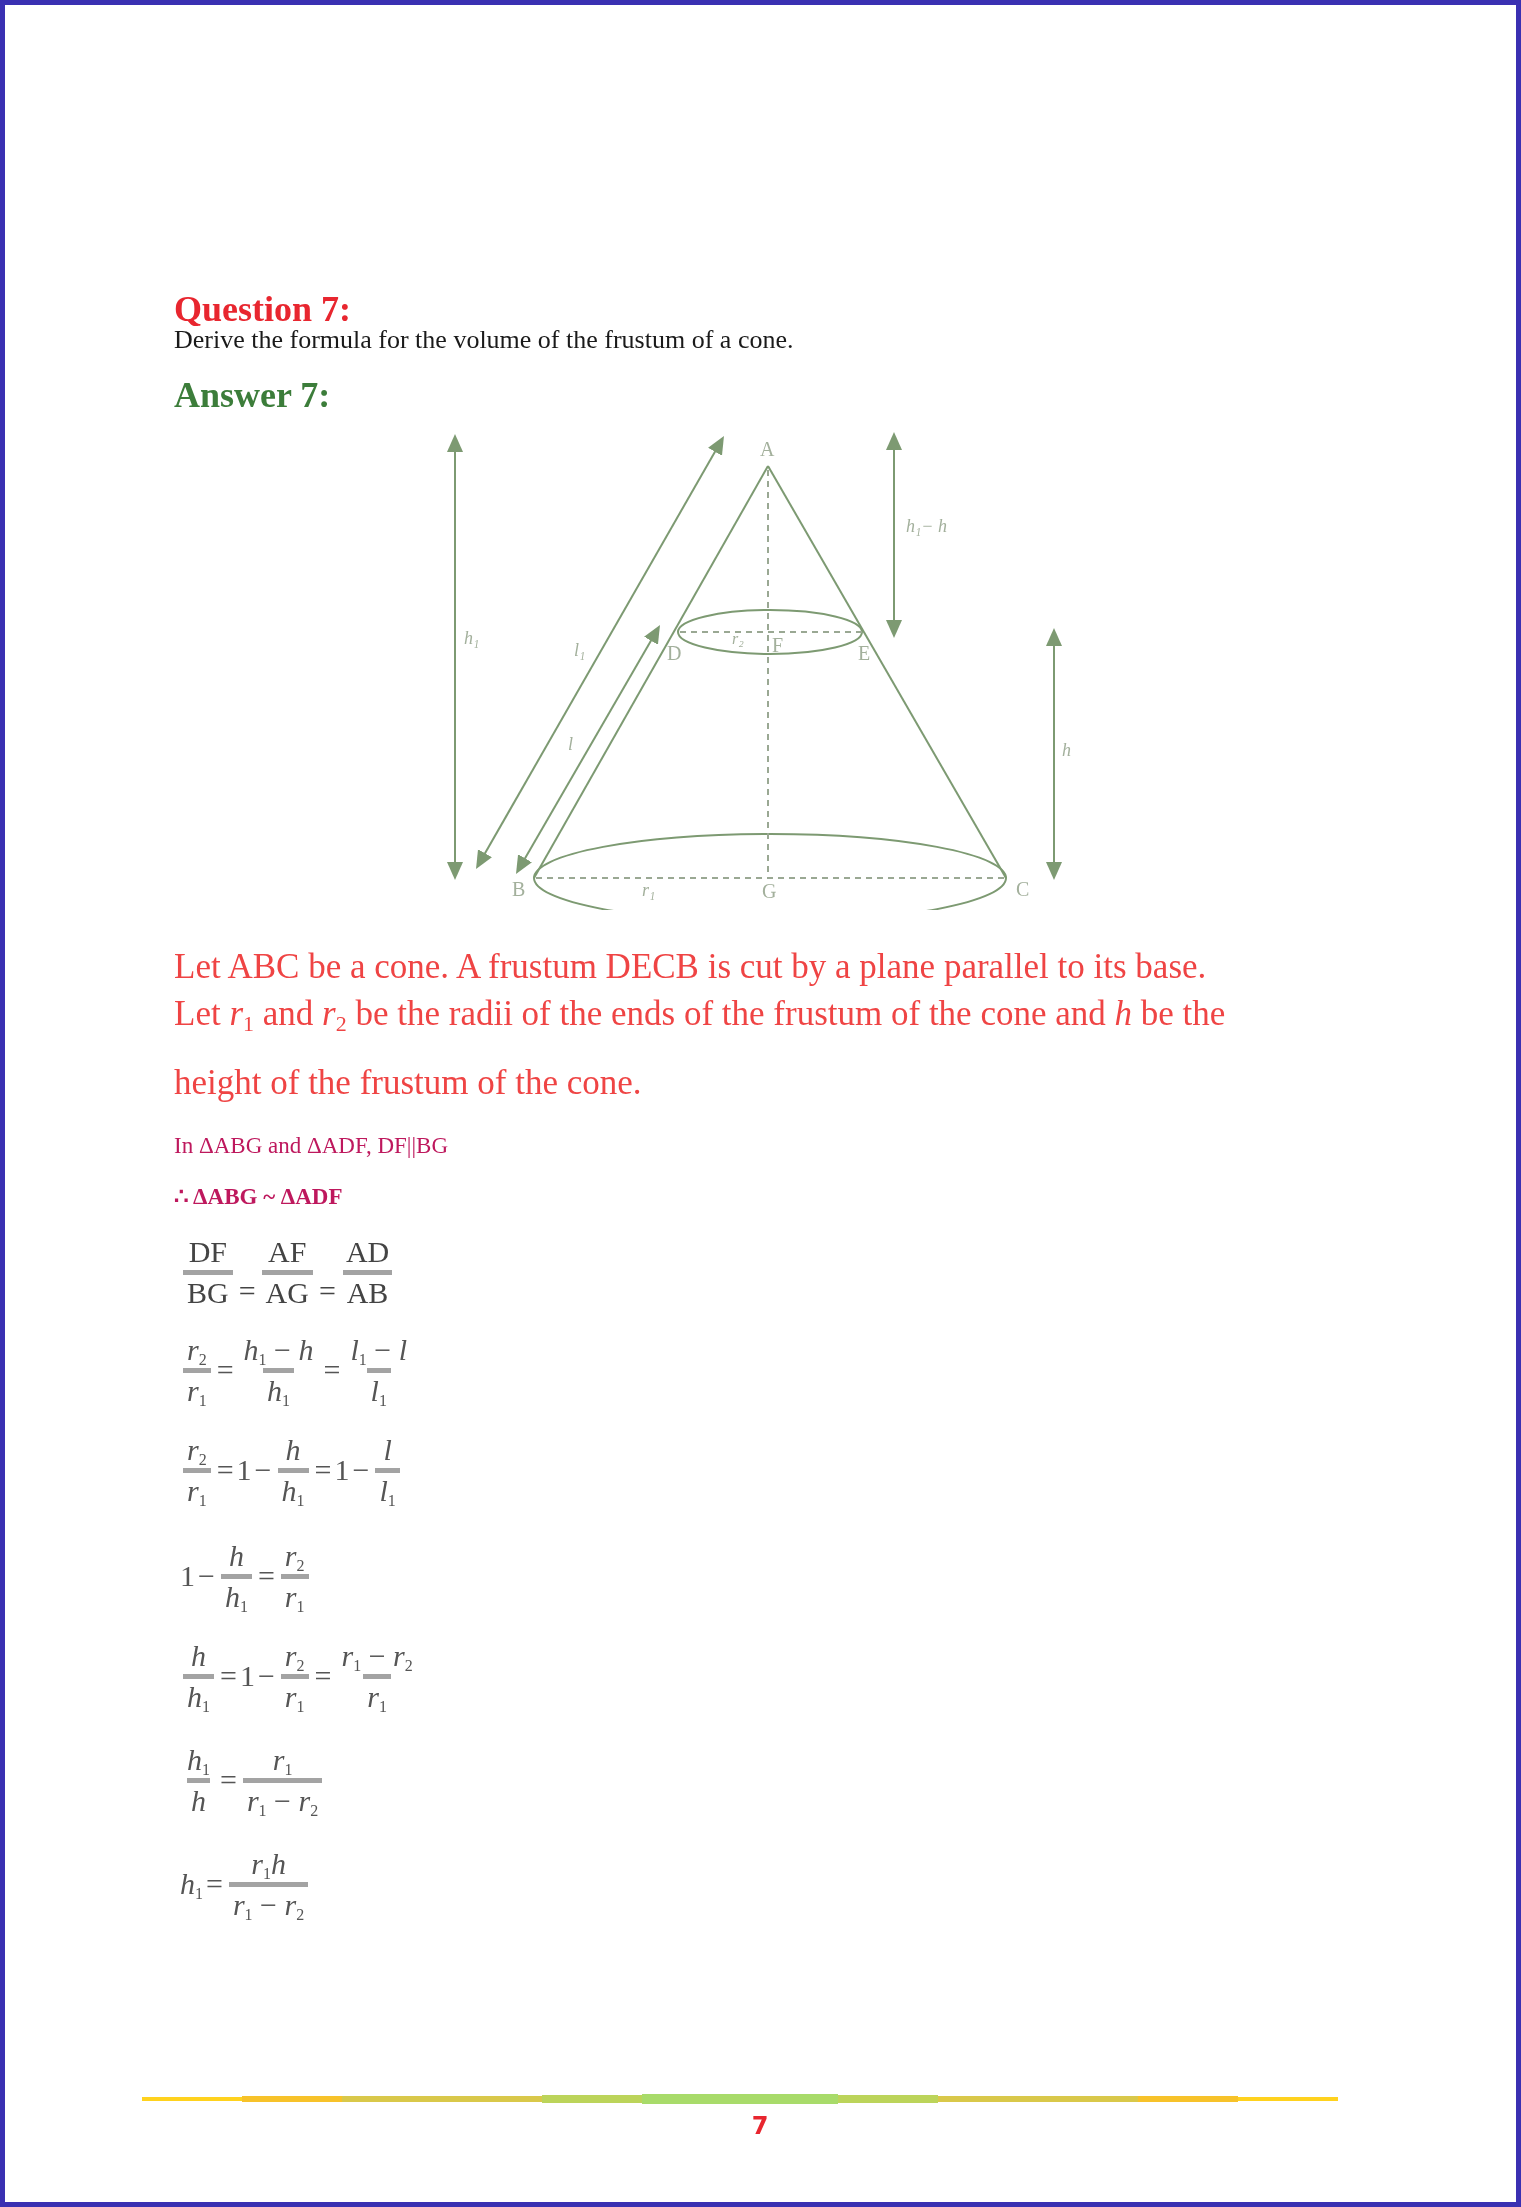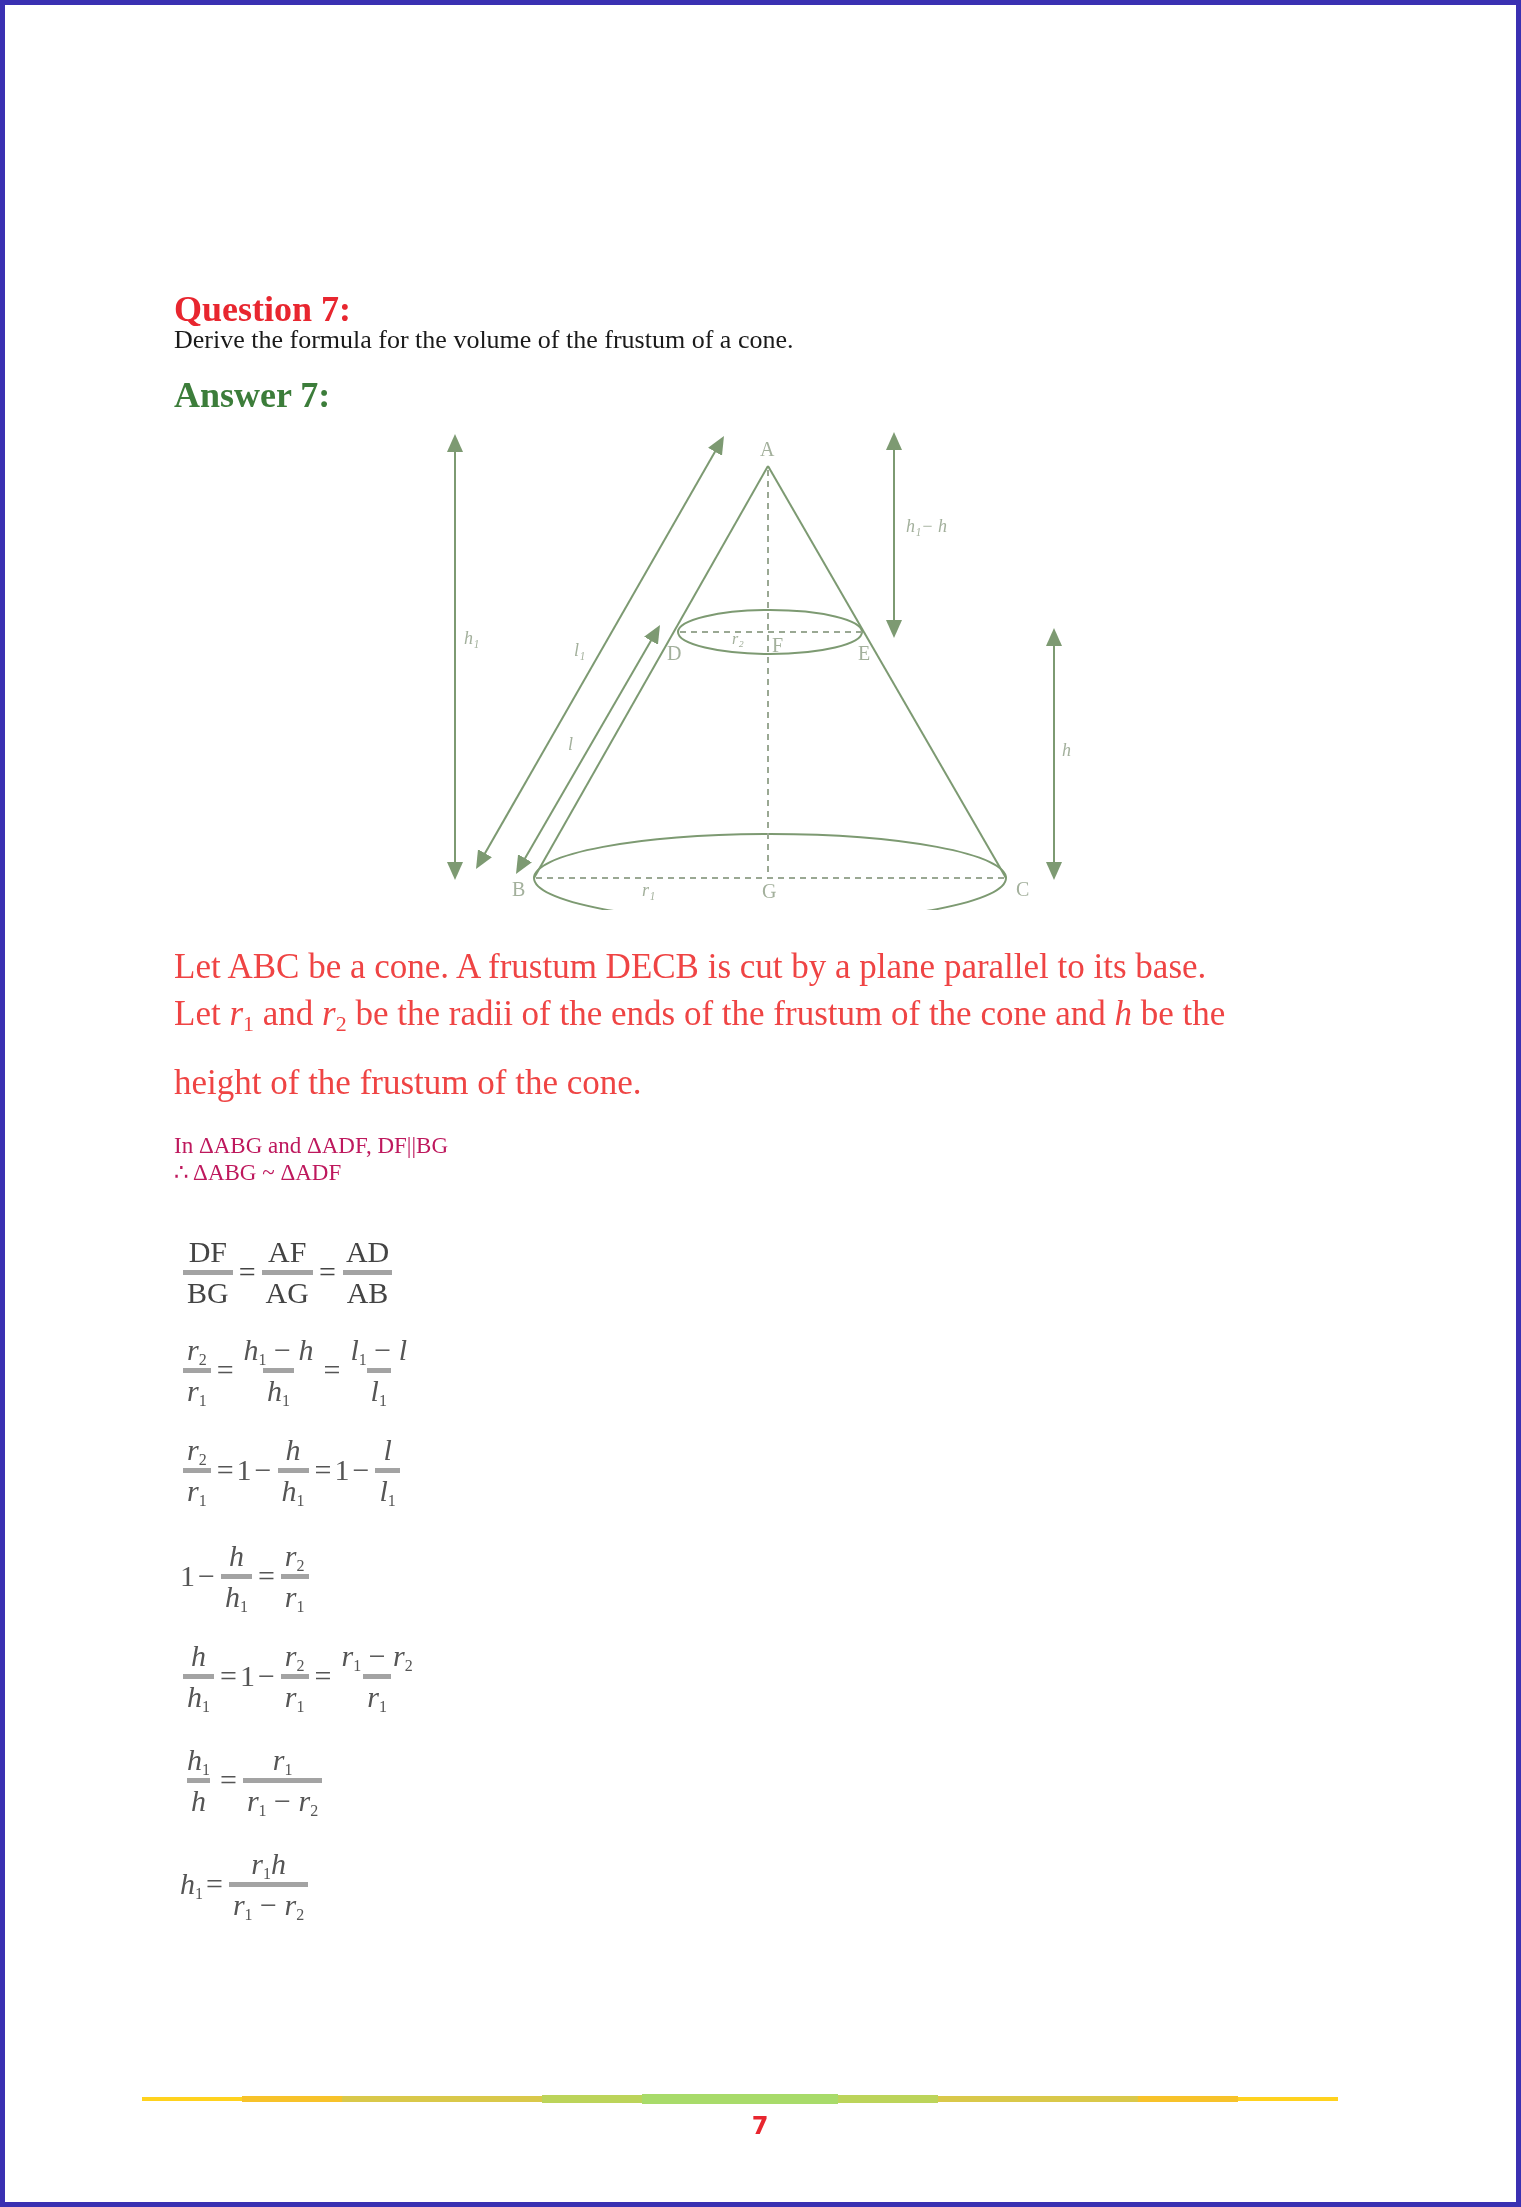"∴ ΔABG ~ ΔADF" div.math-line { font-weight: none -> bold; top: 1159px -> 1183px }
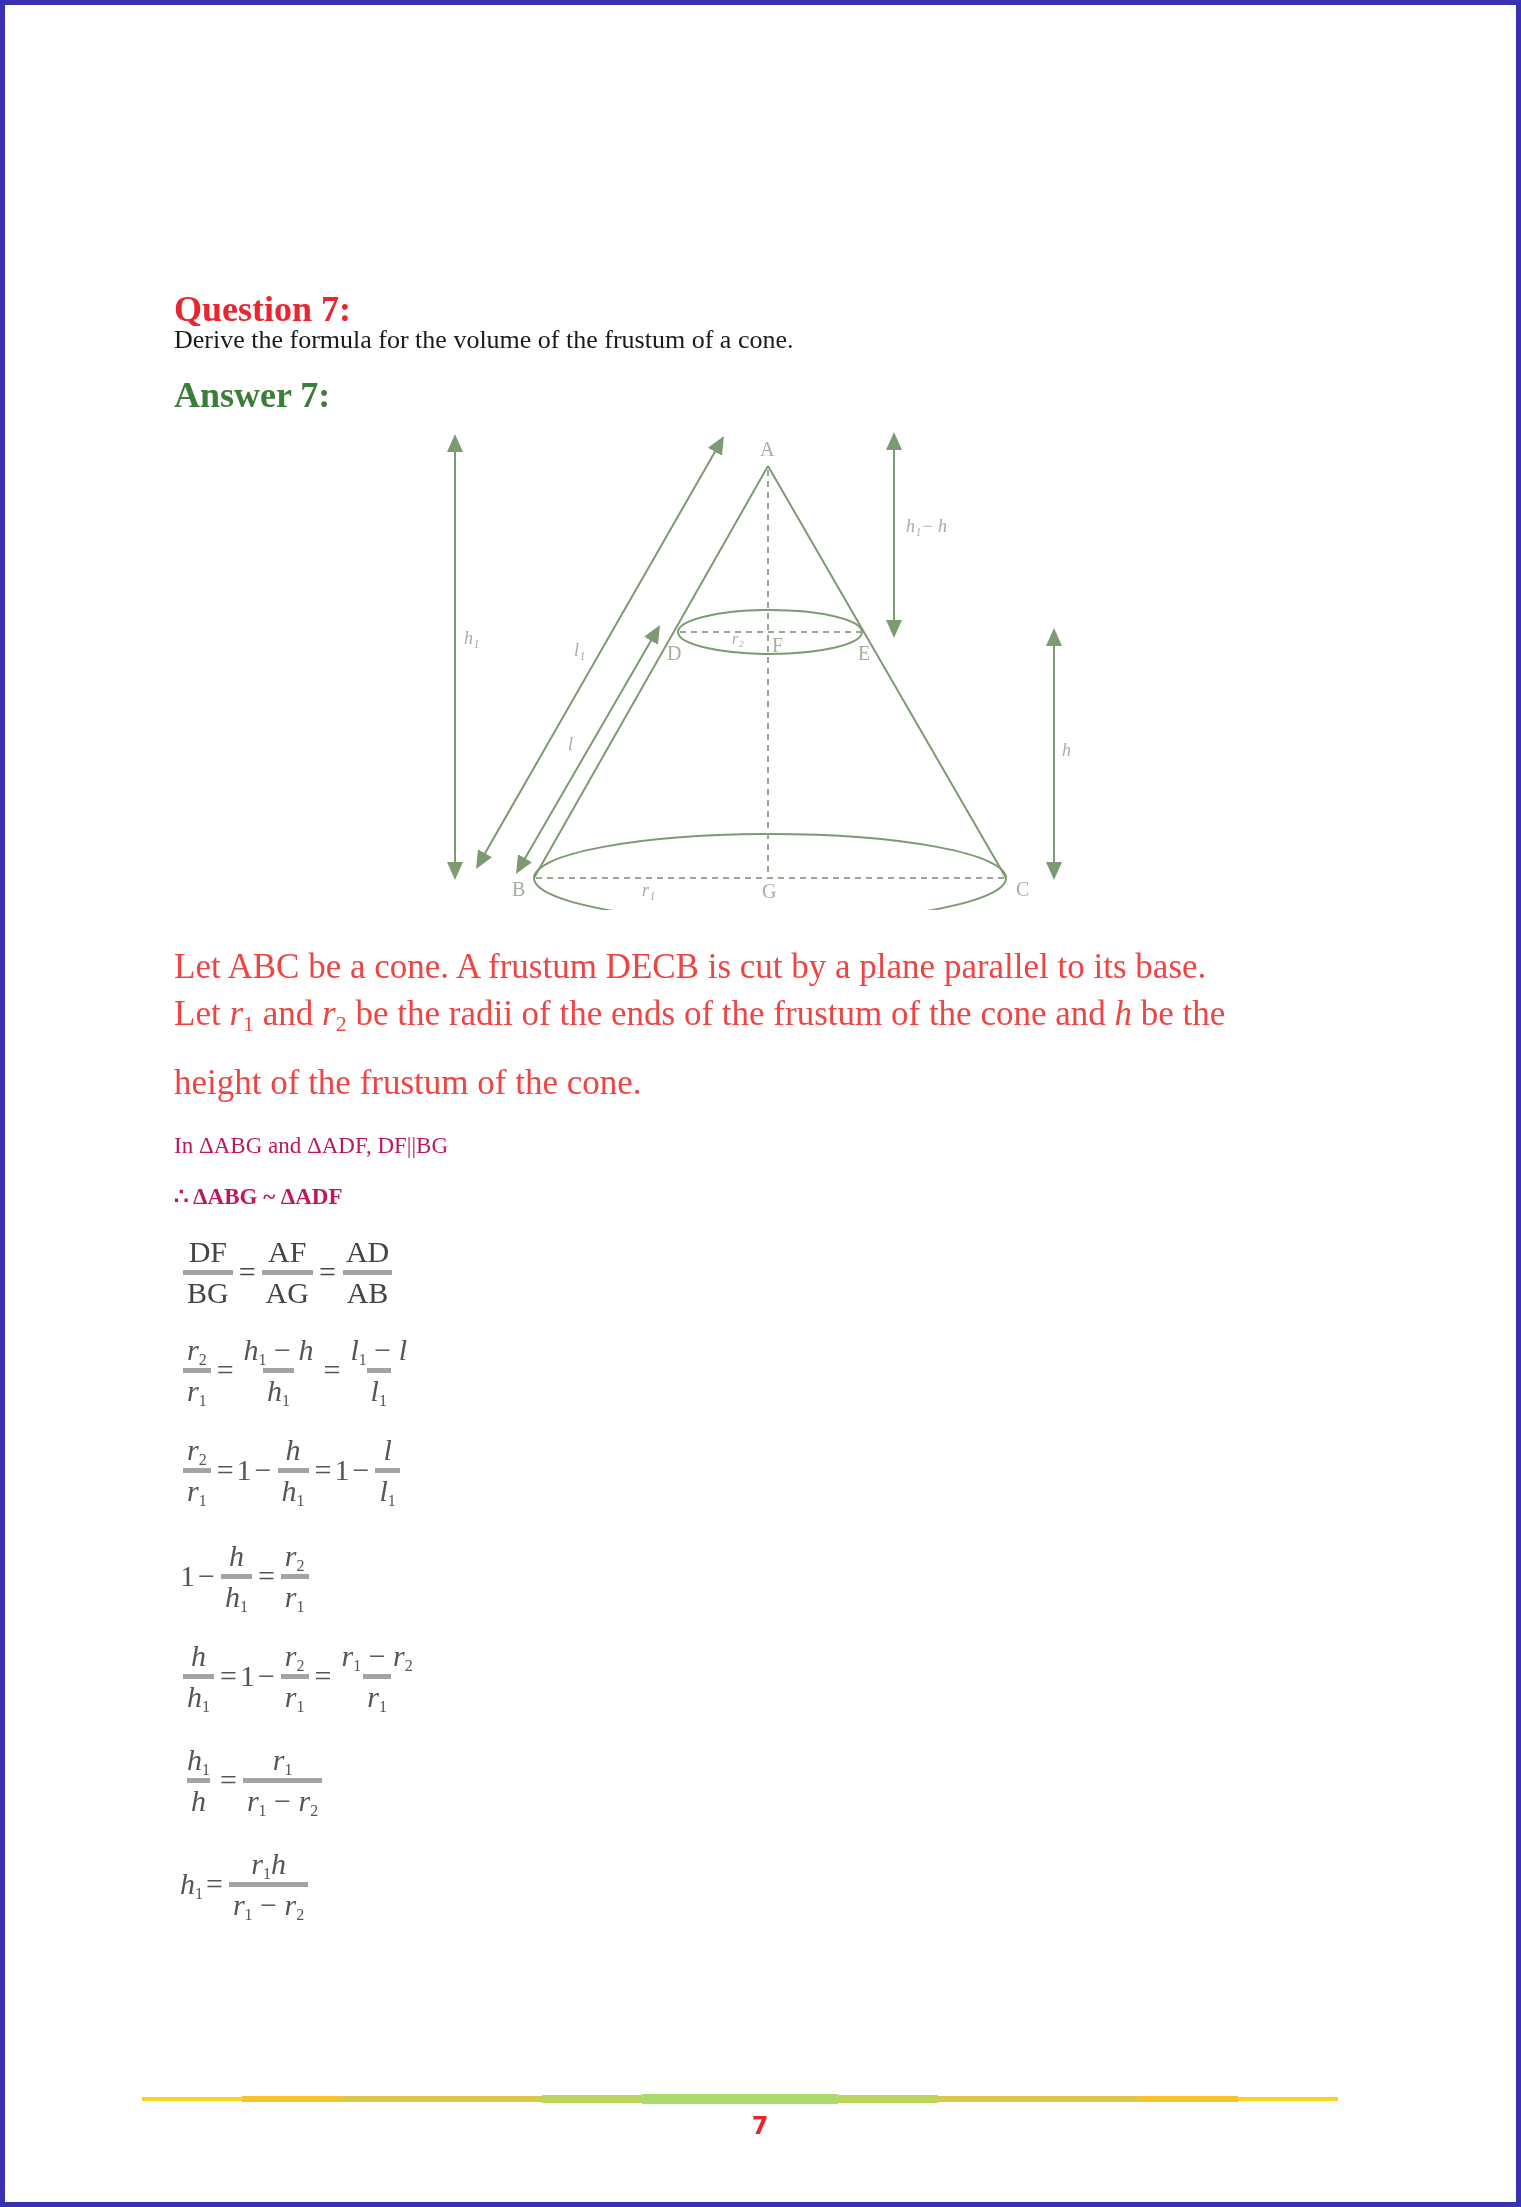"DF" .eq.upright { align-items: none -> flex-end }
